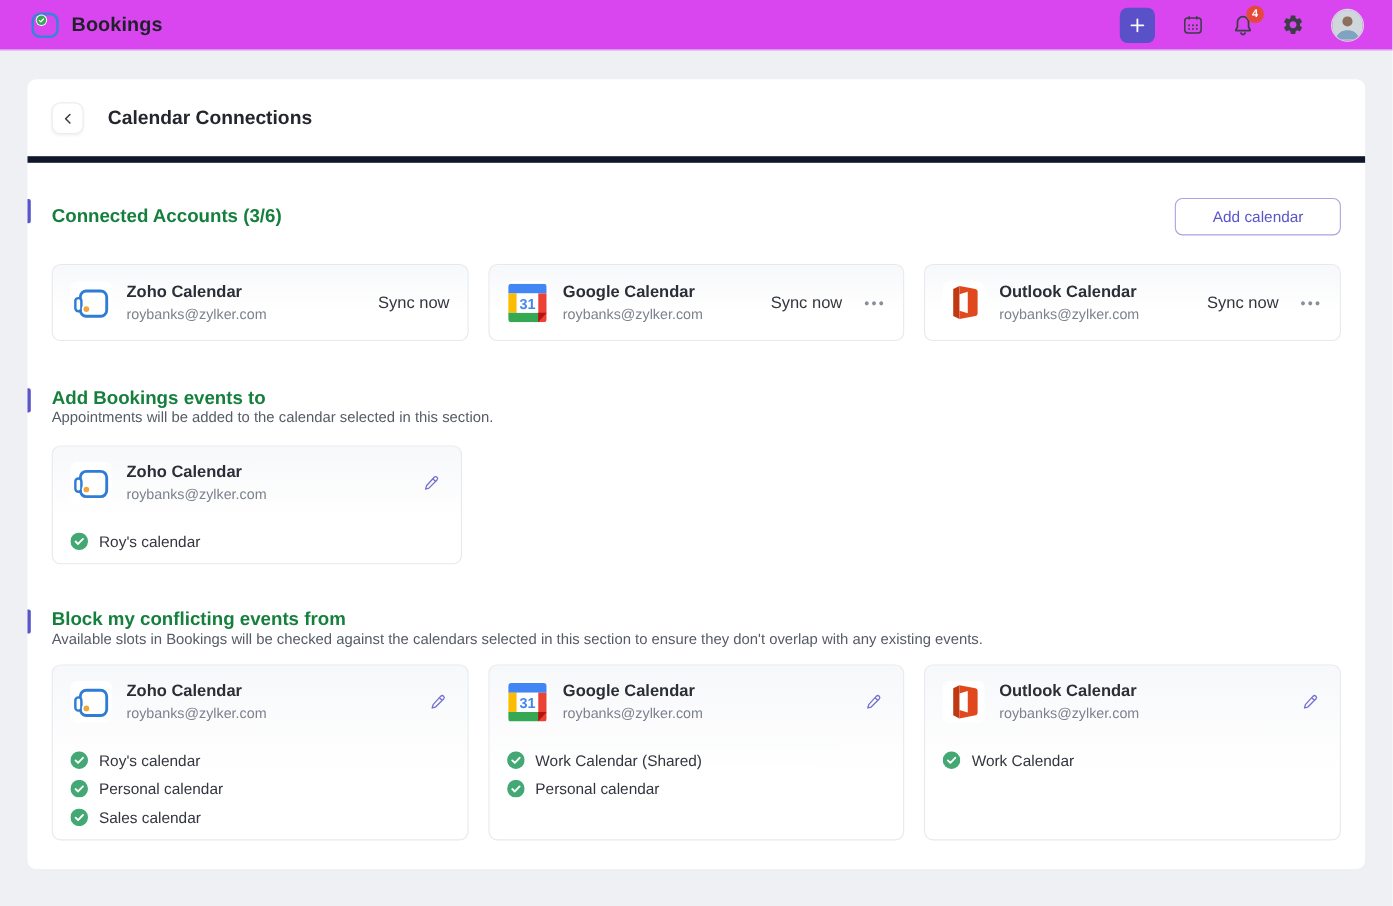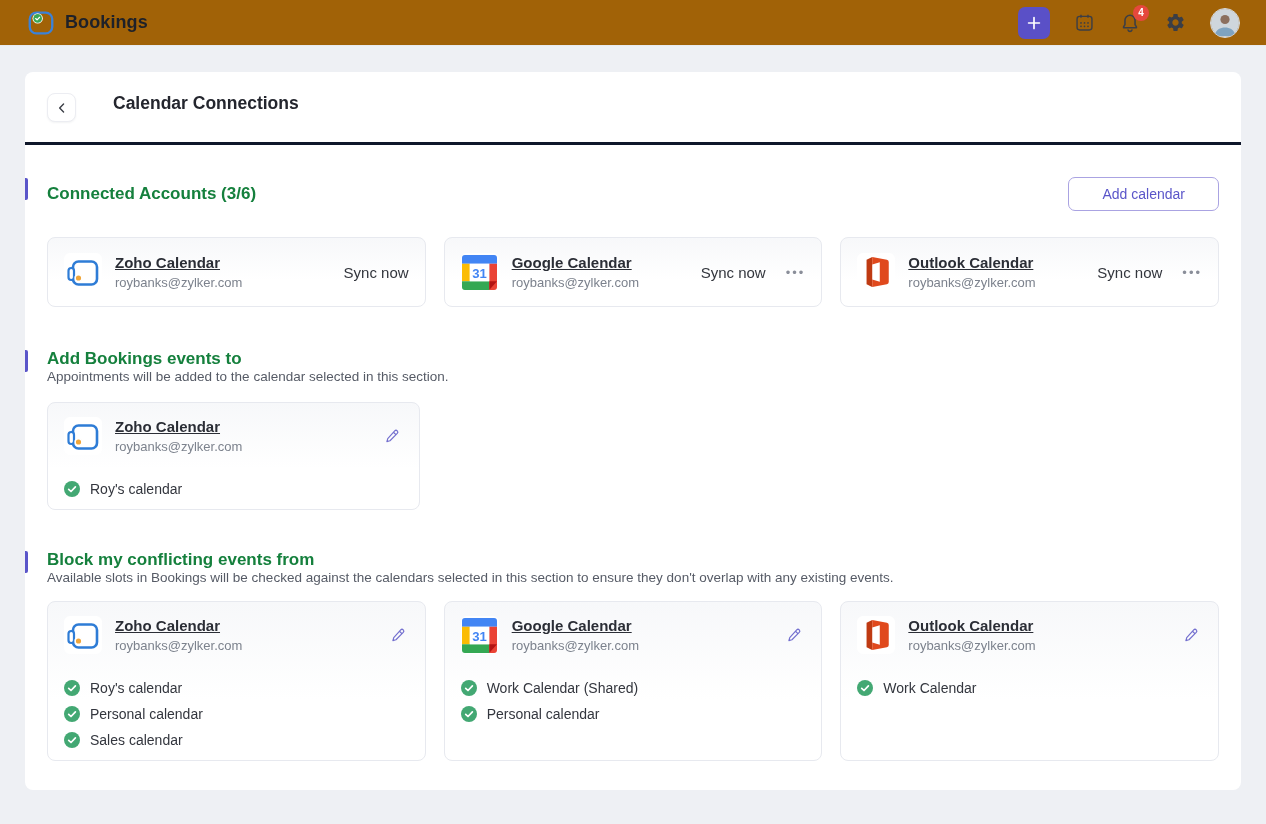"Bookings" .topbar { background: #a16207 -> #d946ef }
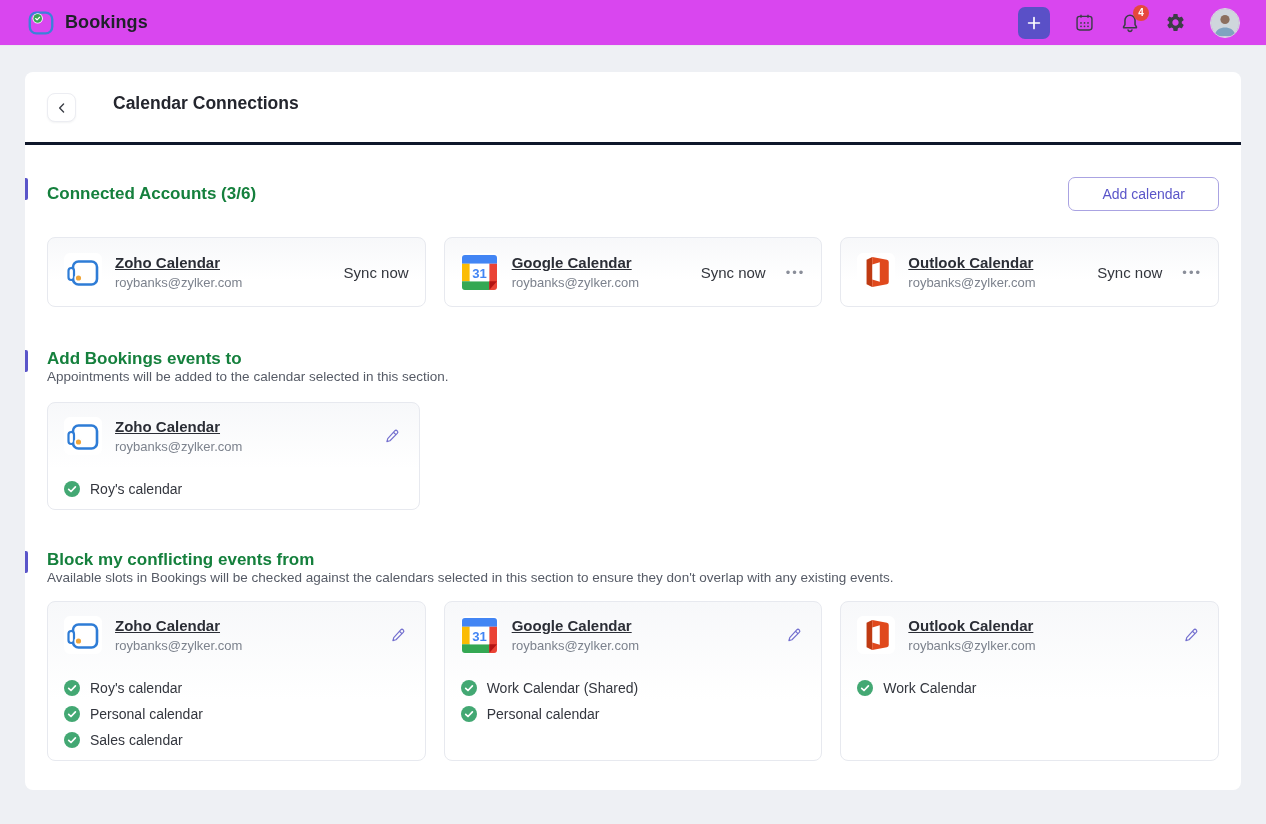"Calendar Connections" .panel-header { align-items: none -> center; border-bottom: 3px solid #0f172a -> 6px solid #0f172a; gap: 37px -> 22px }
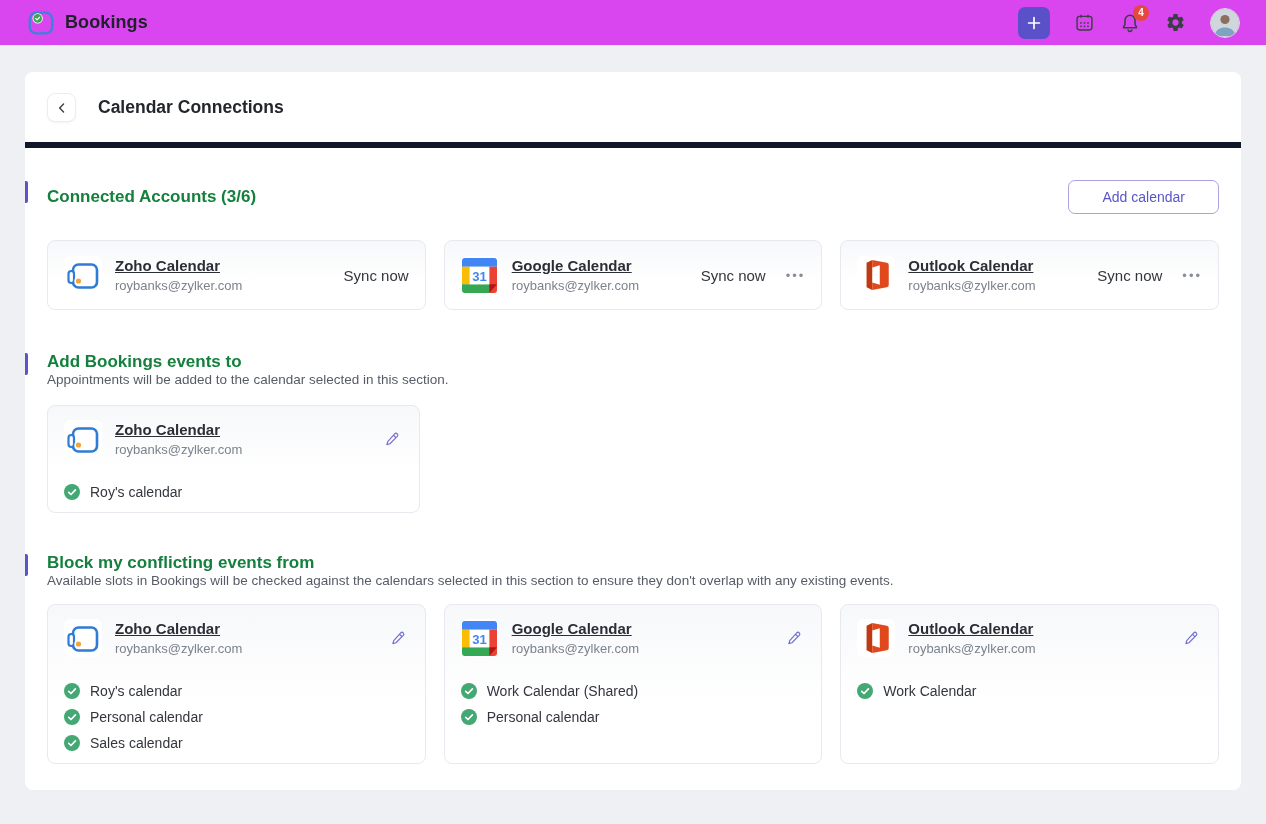"Zoho Calendar" .card-name { text-decoration: underline -> none }
